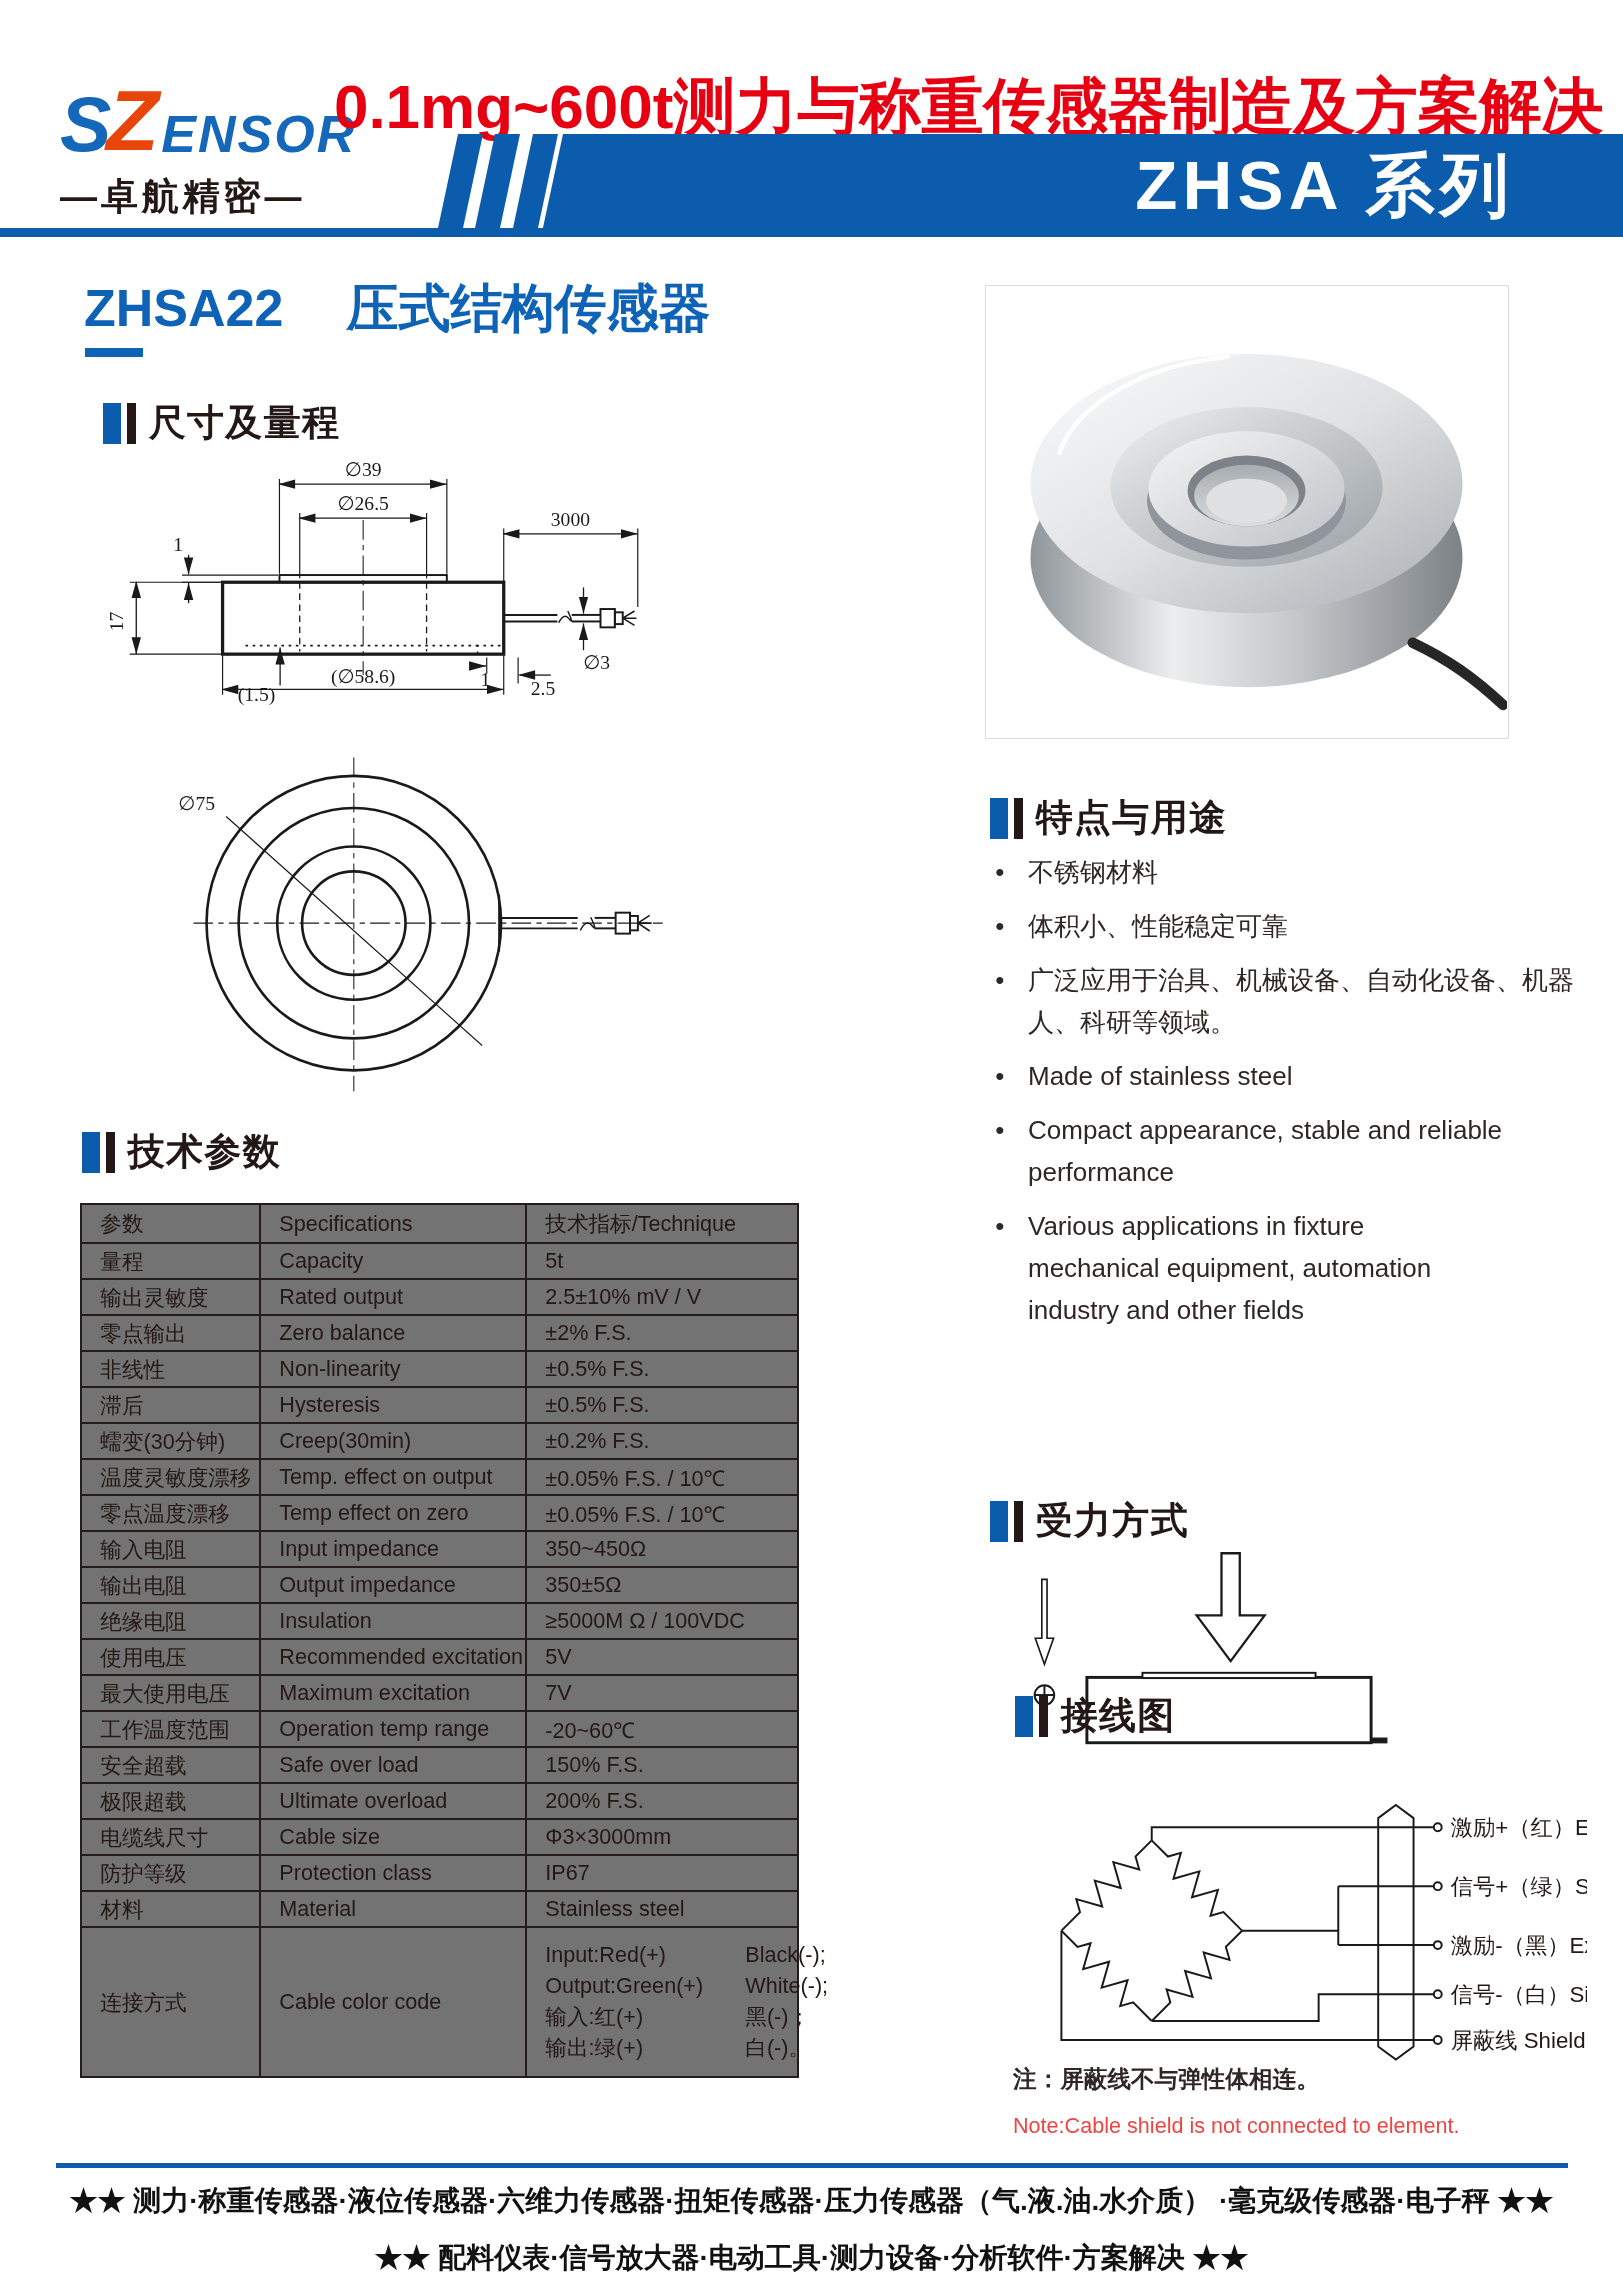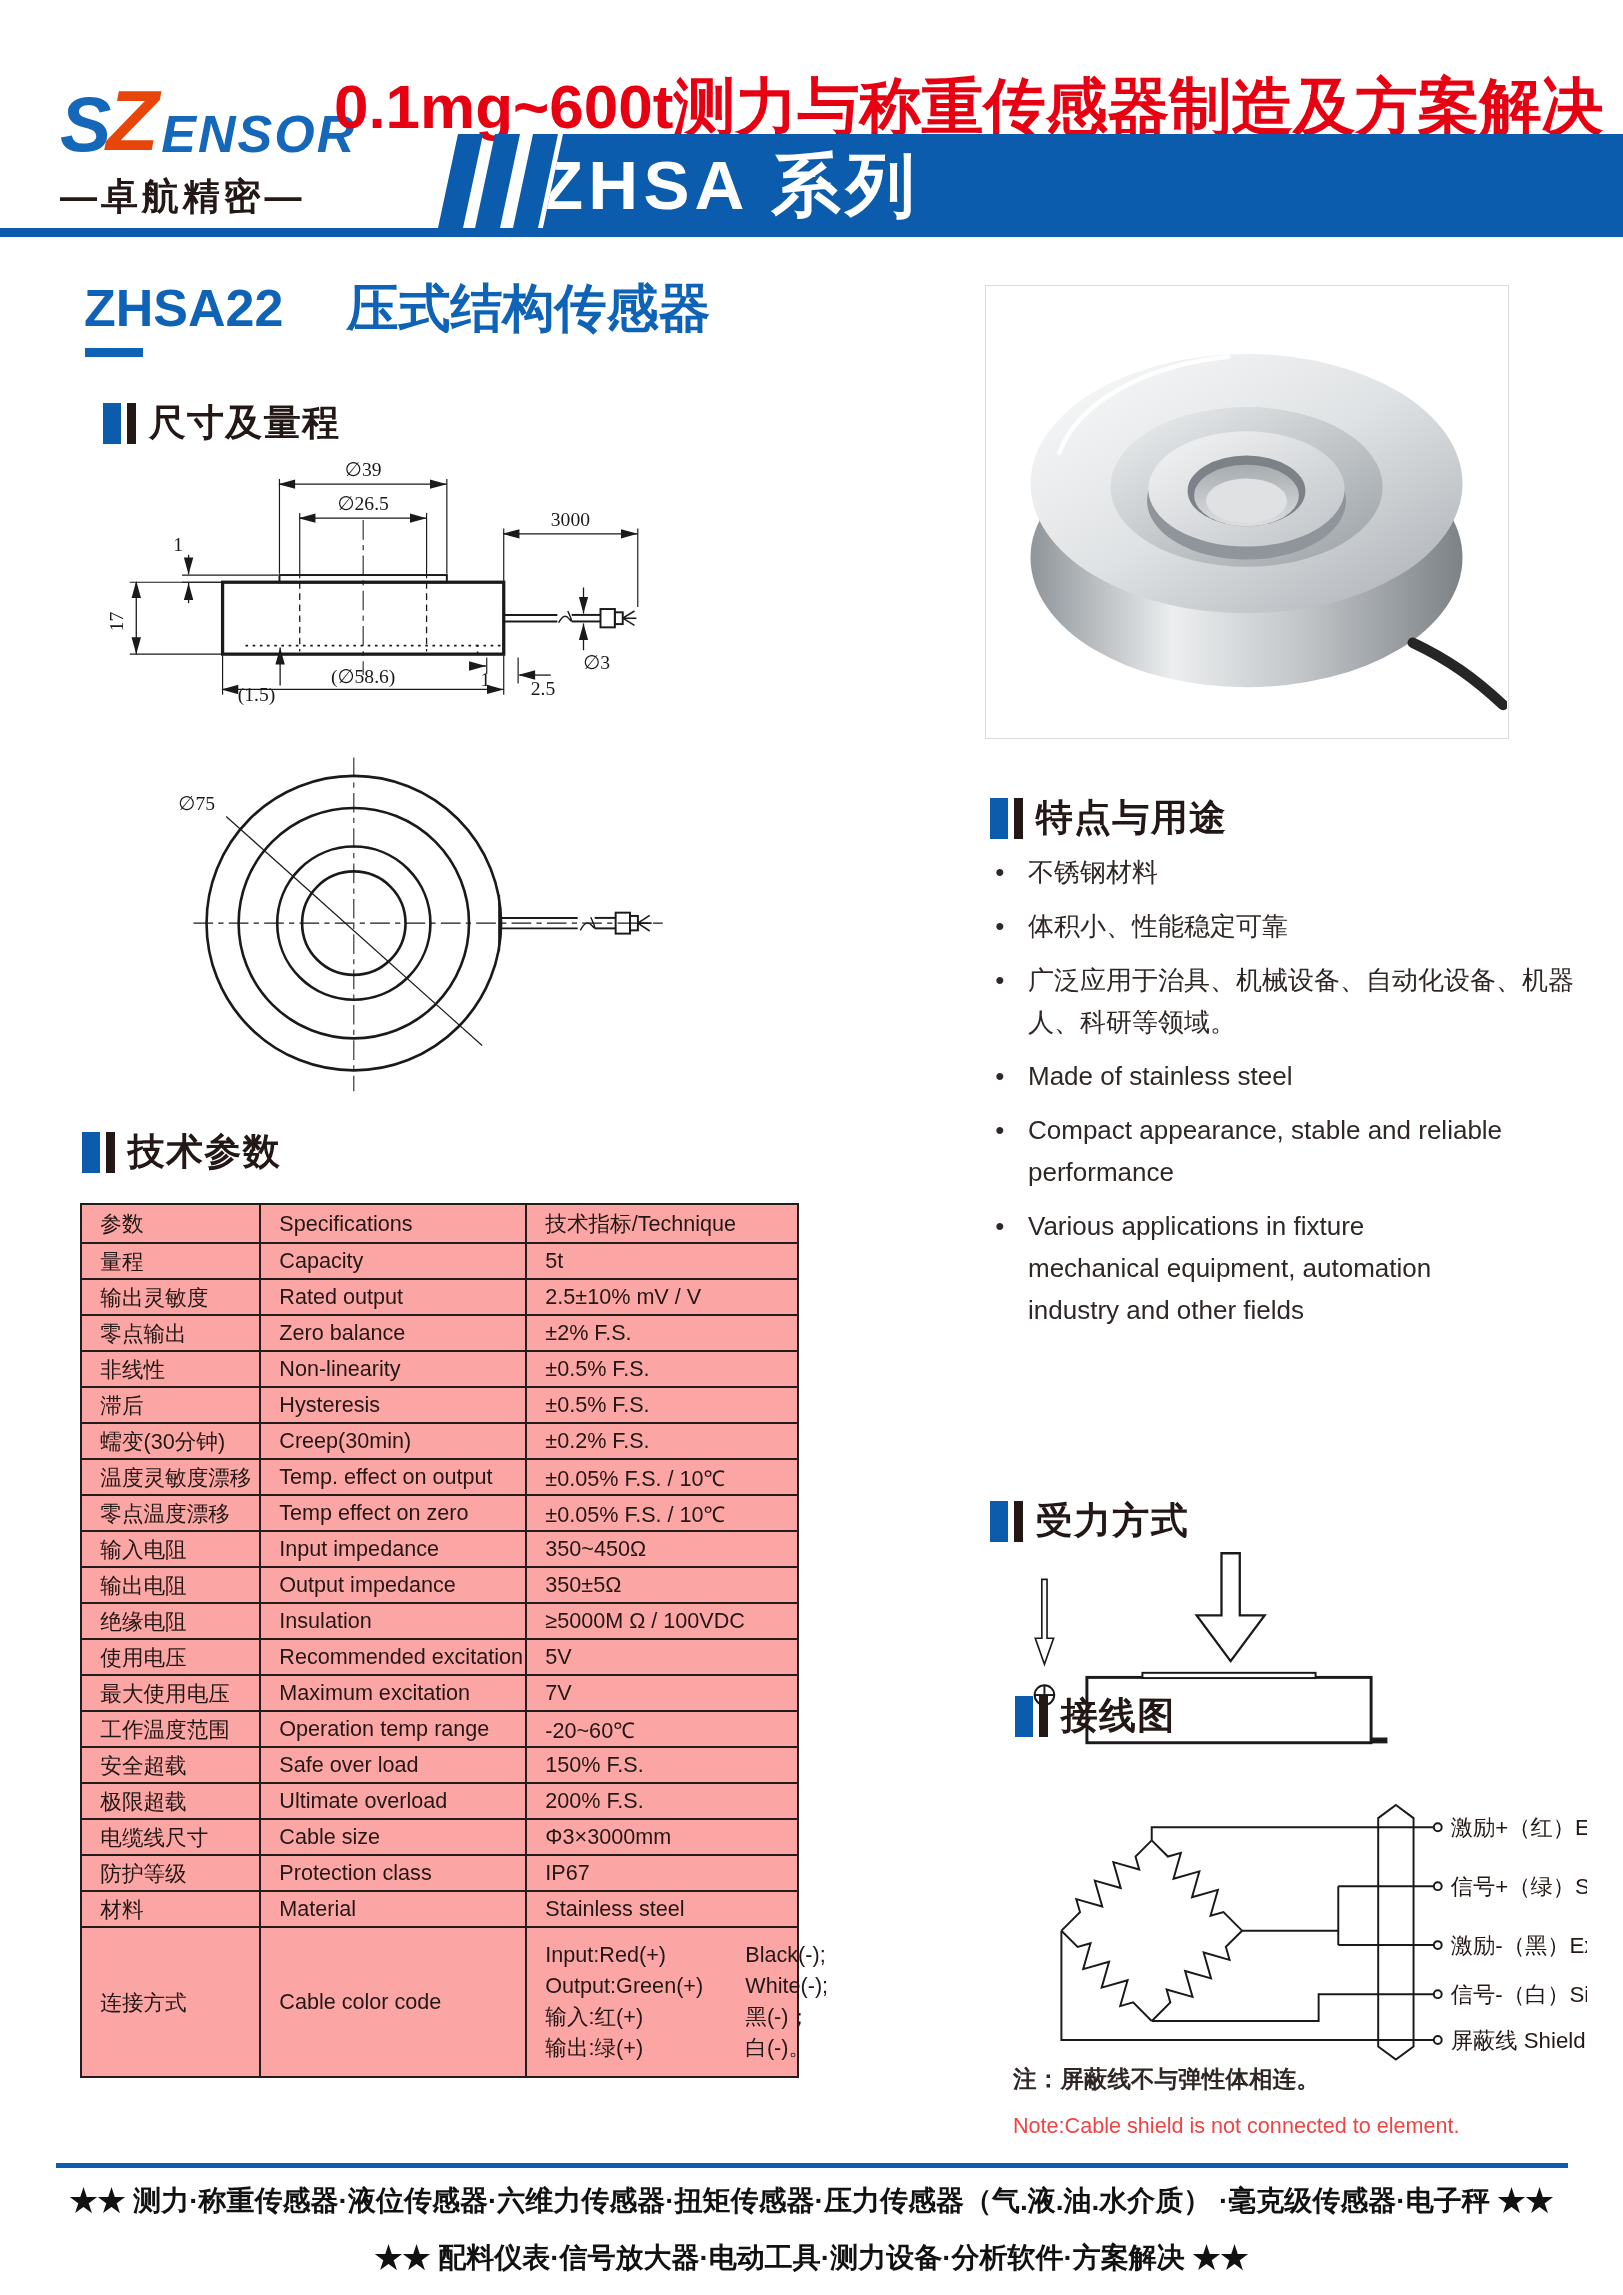"ZHSA 系列" .banner { text-align: left -> right }
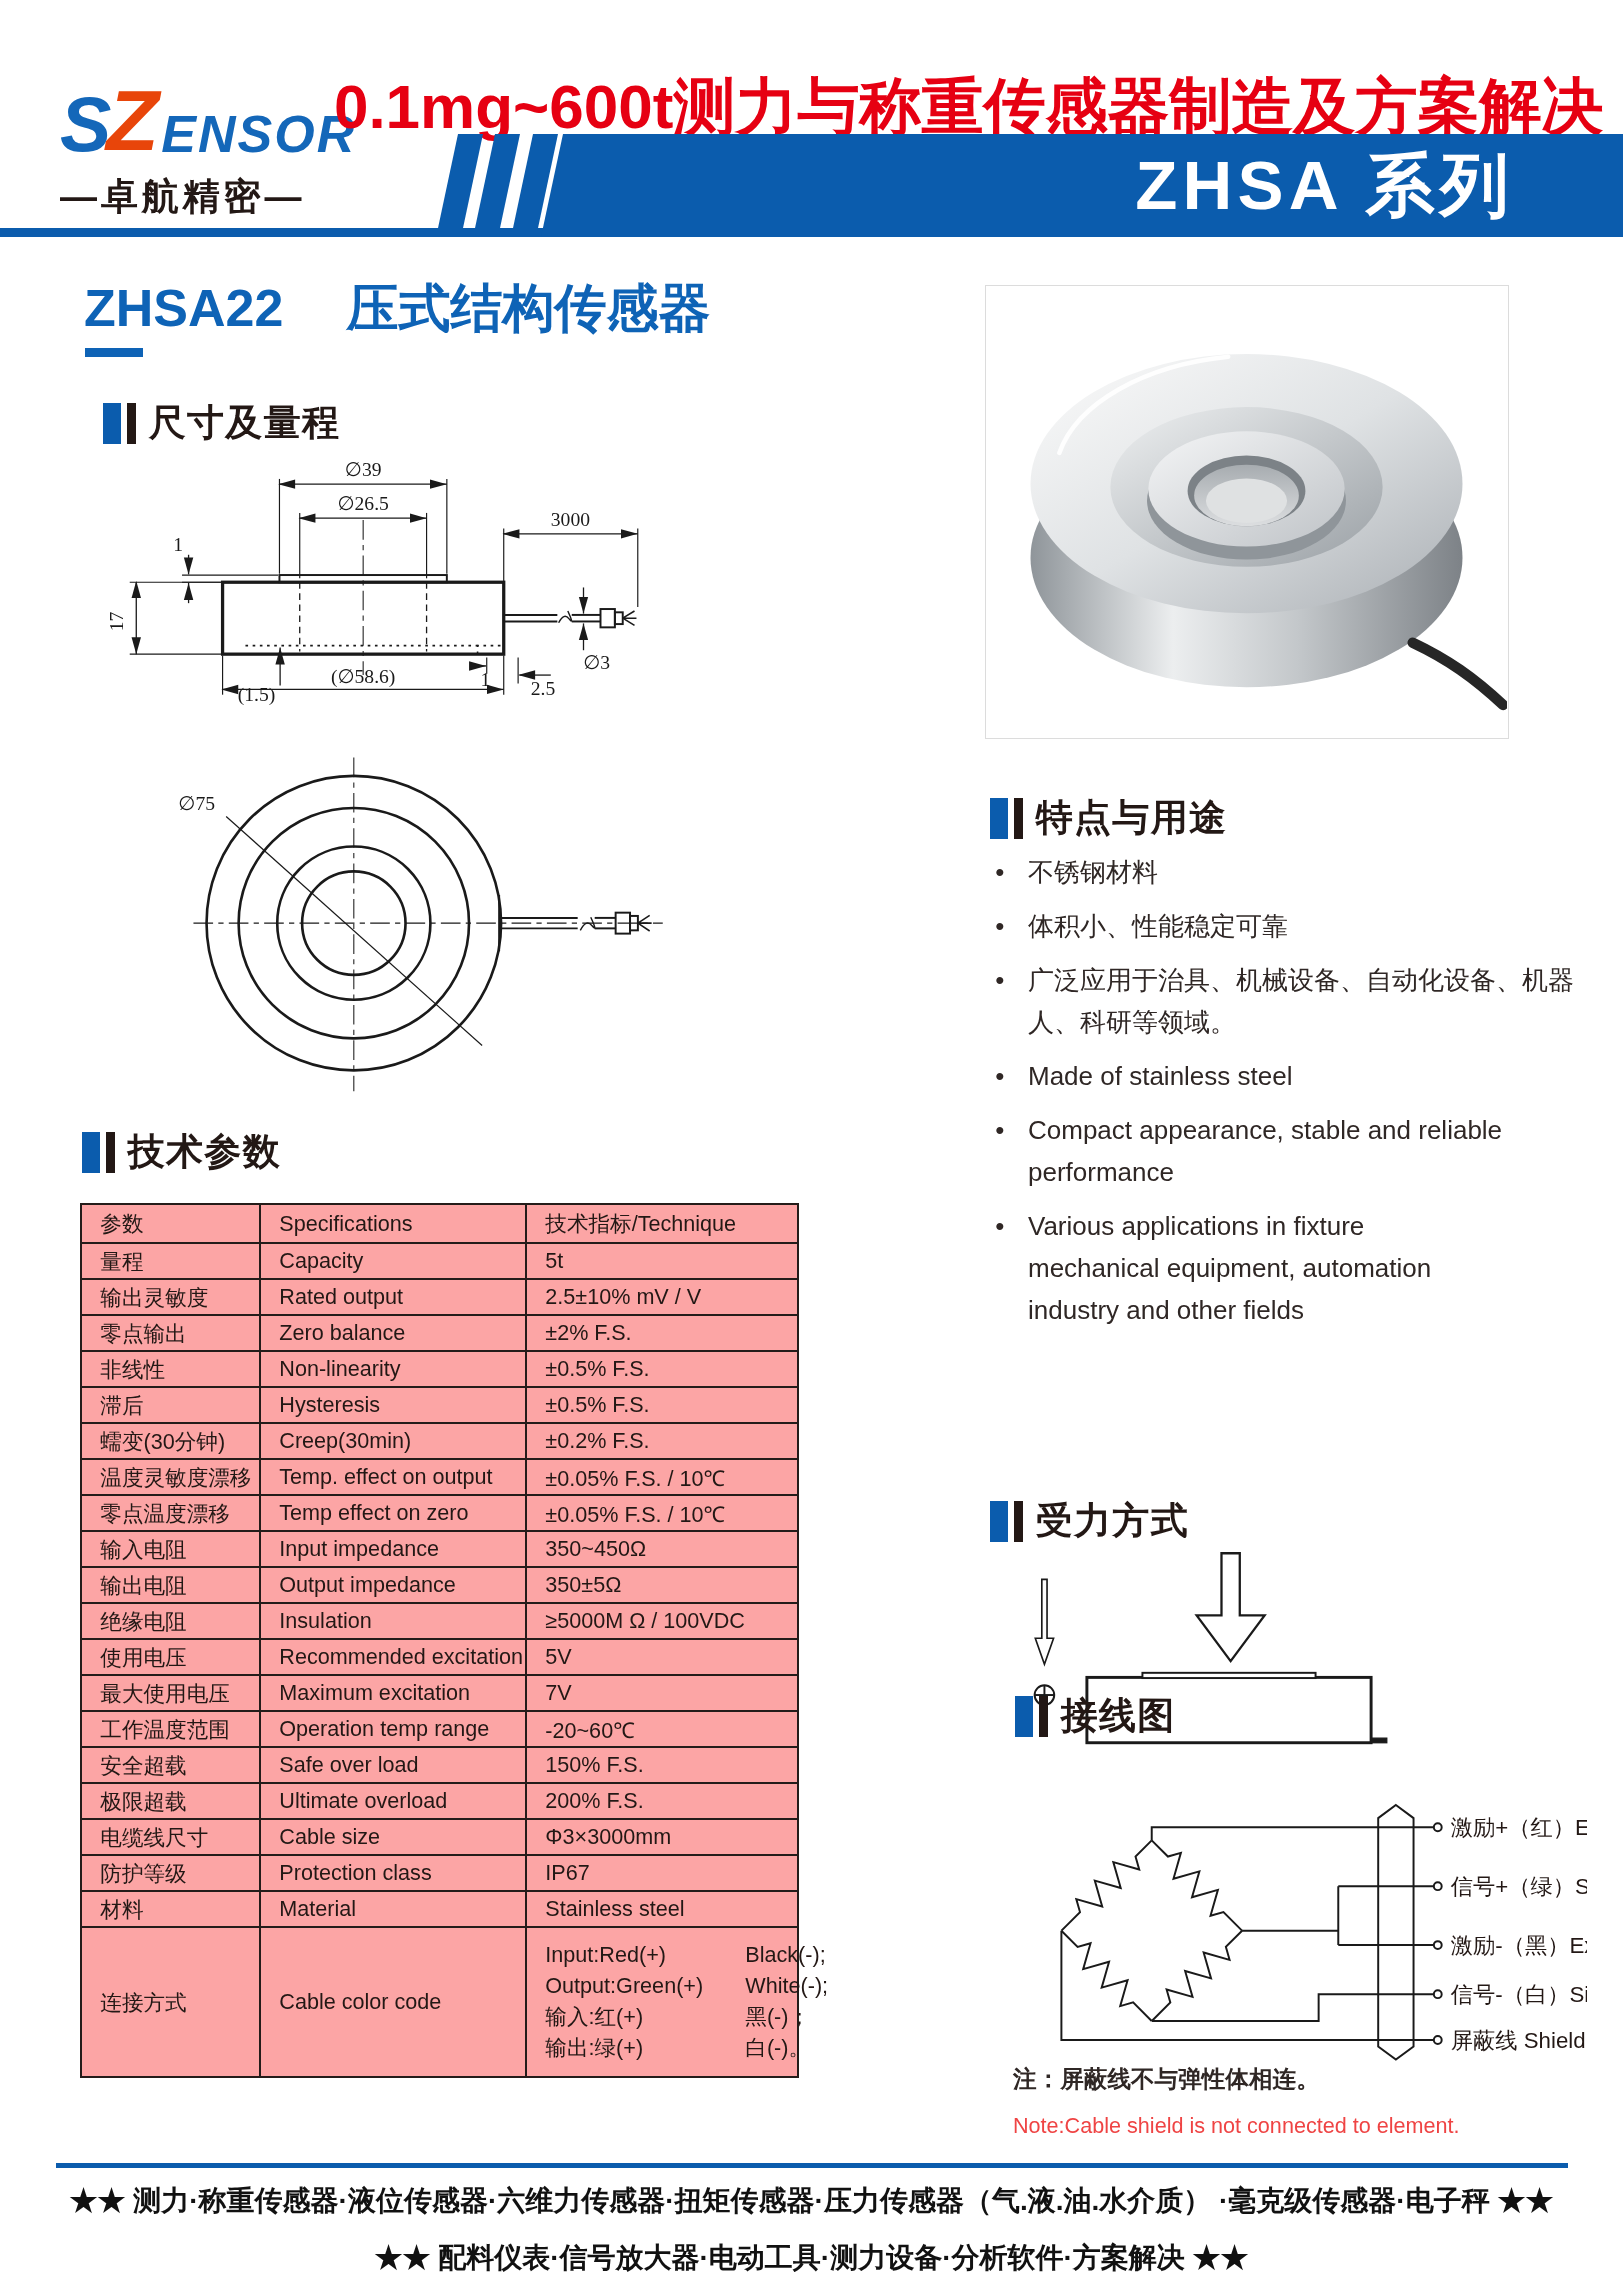"参数" .spec-table { background: #fca5a5 -> #737373 }
